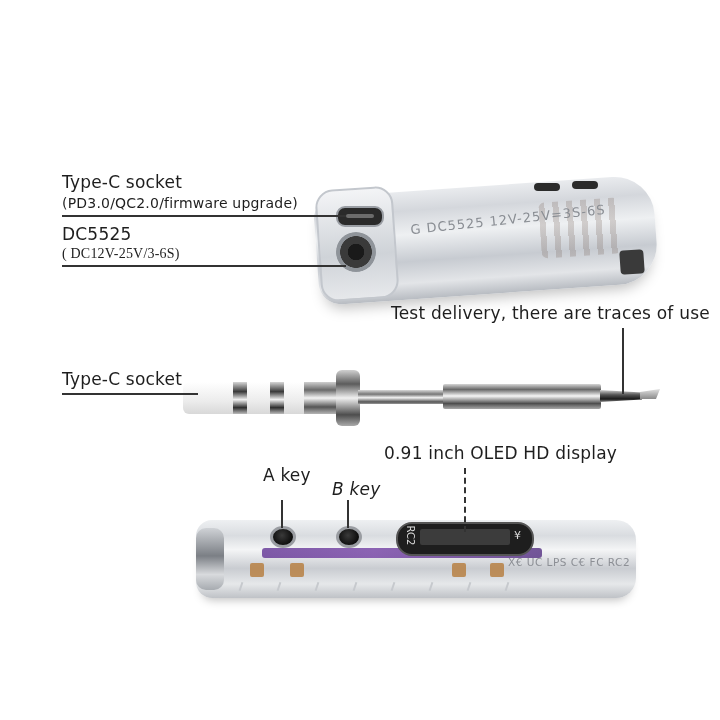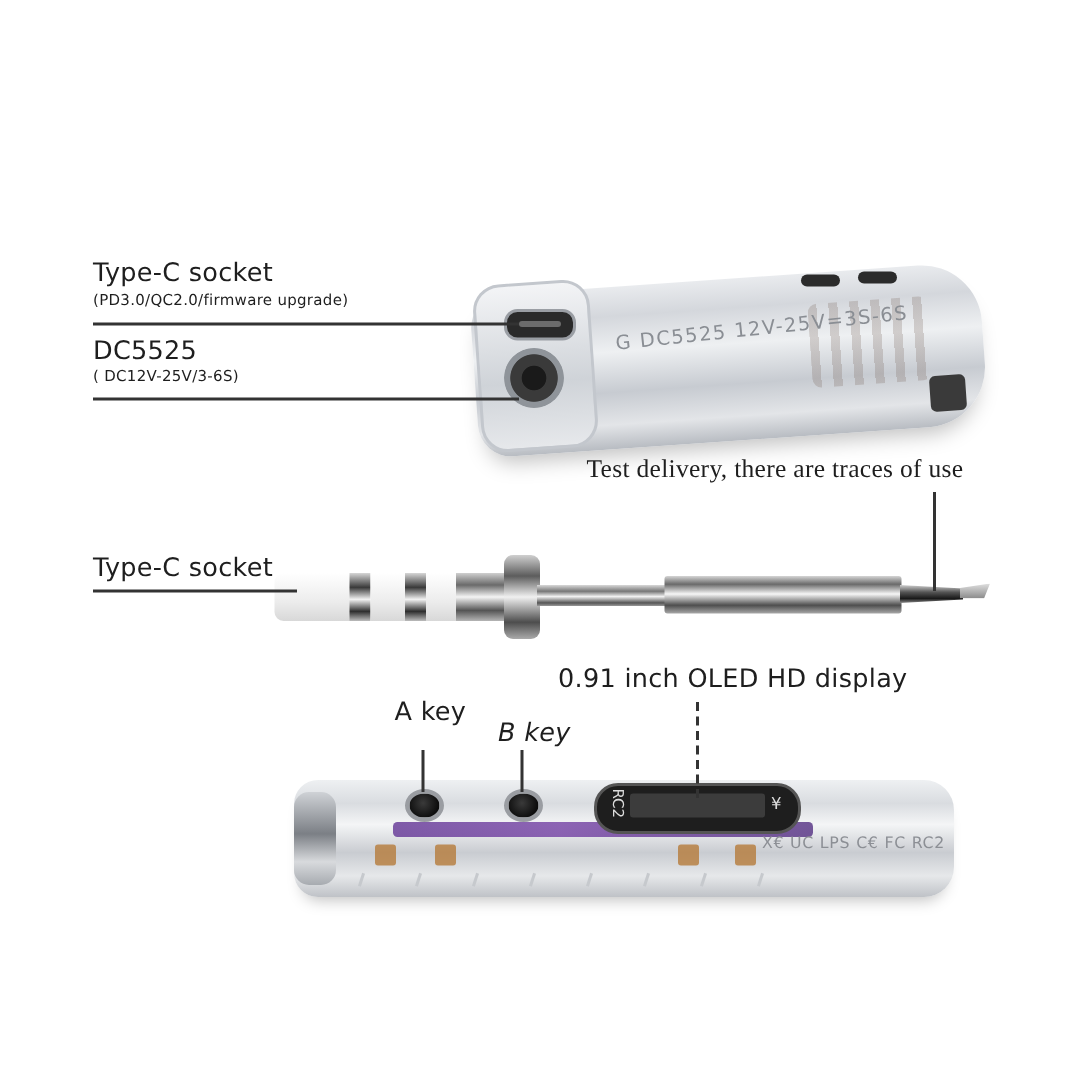"(PD3.0/QC2.0/firmware upgrade)" .lbl-sub { font-size: 10px -> 14px }
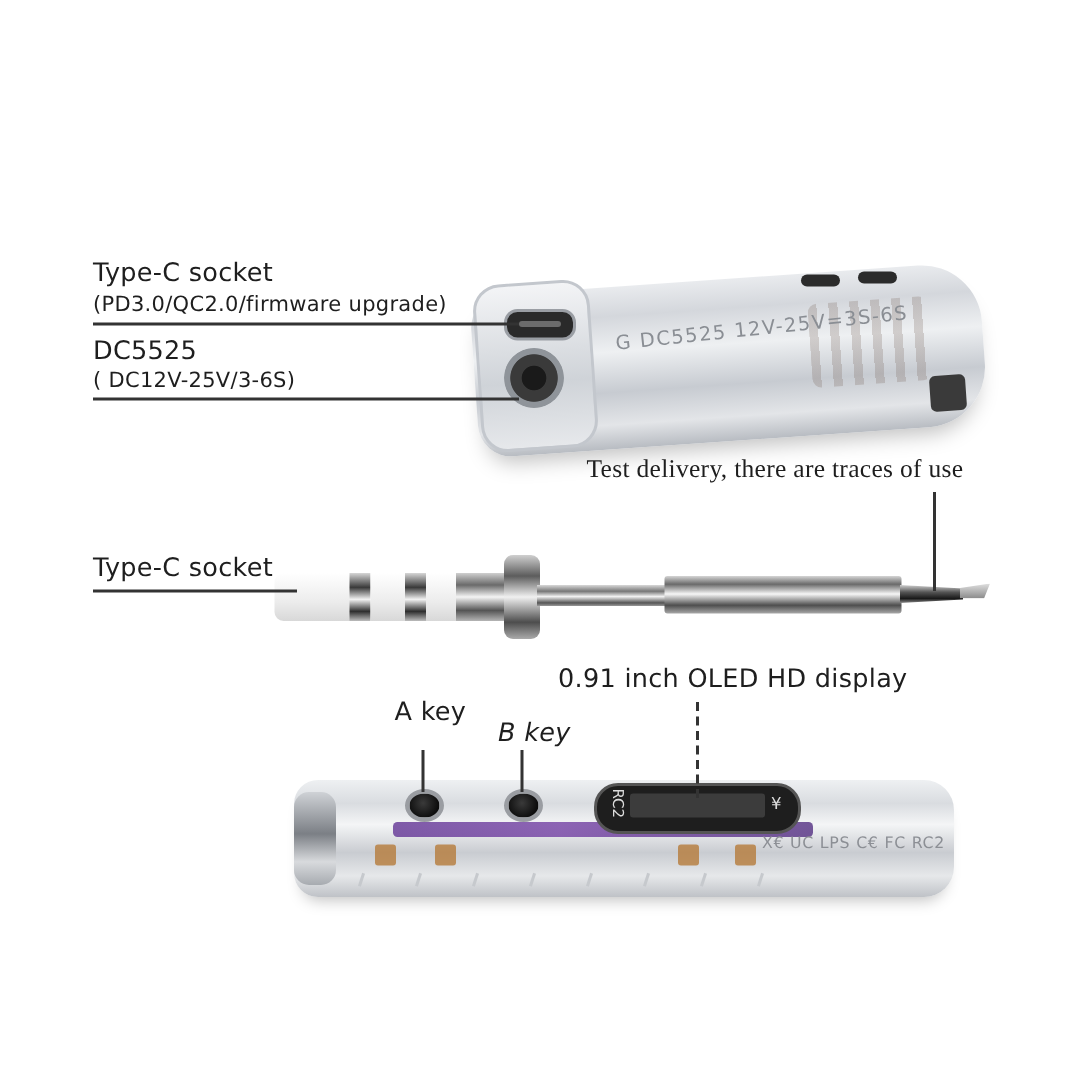"( DC12V-25V/3-6S)" div.label { font-family: none -> Liberation Serif, serif }
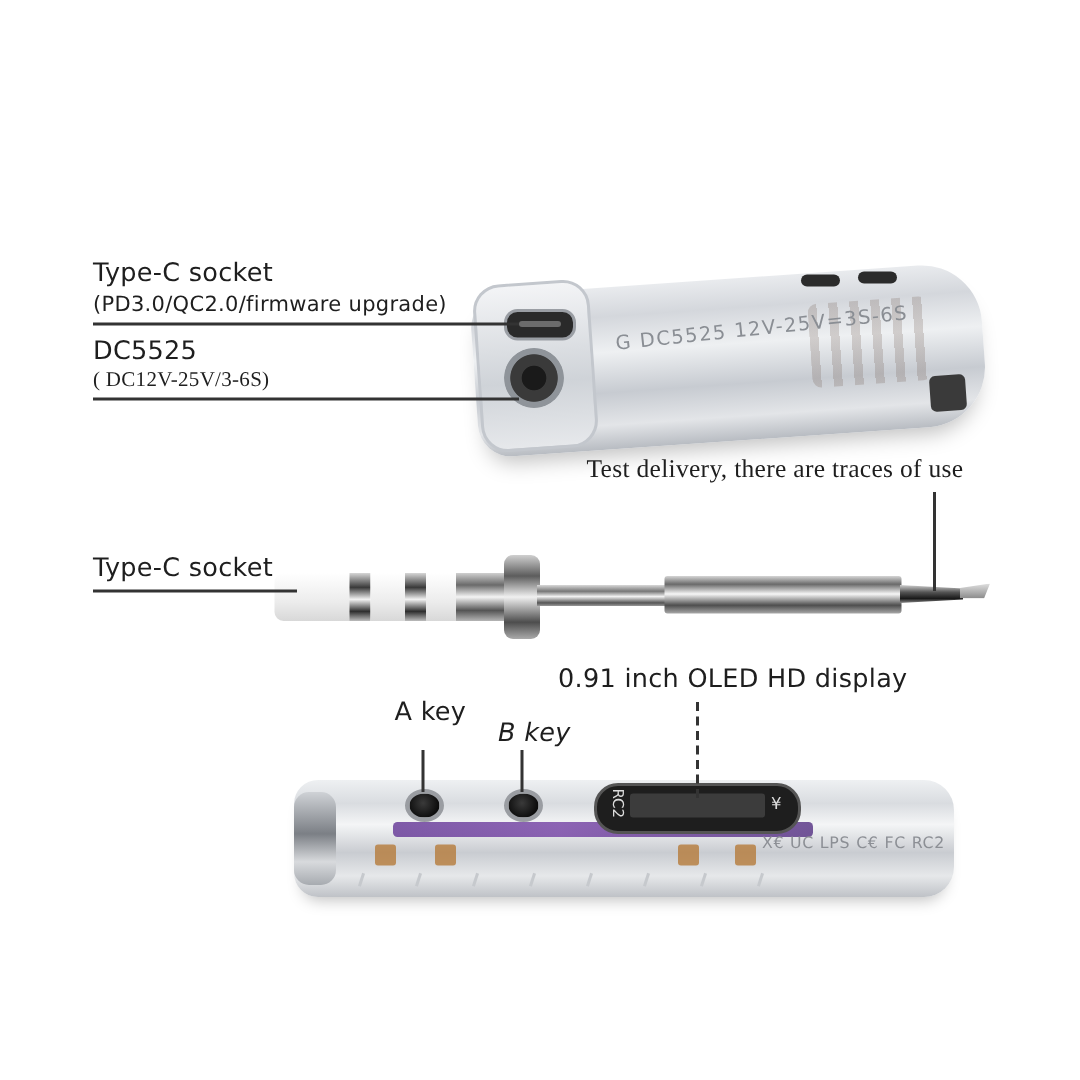"Test delivery, there are traces" div.label { font-family: Liberation Serif, serif -> none }
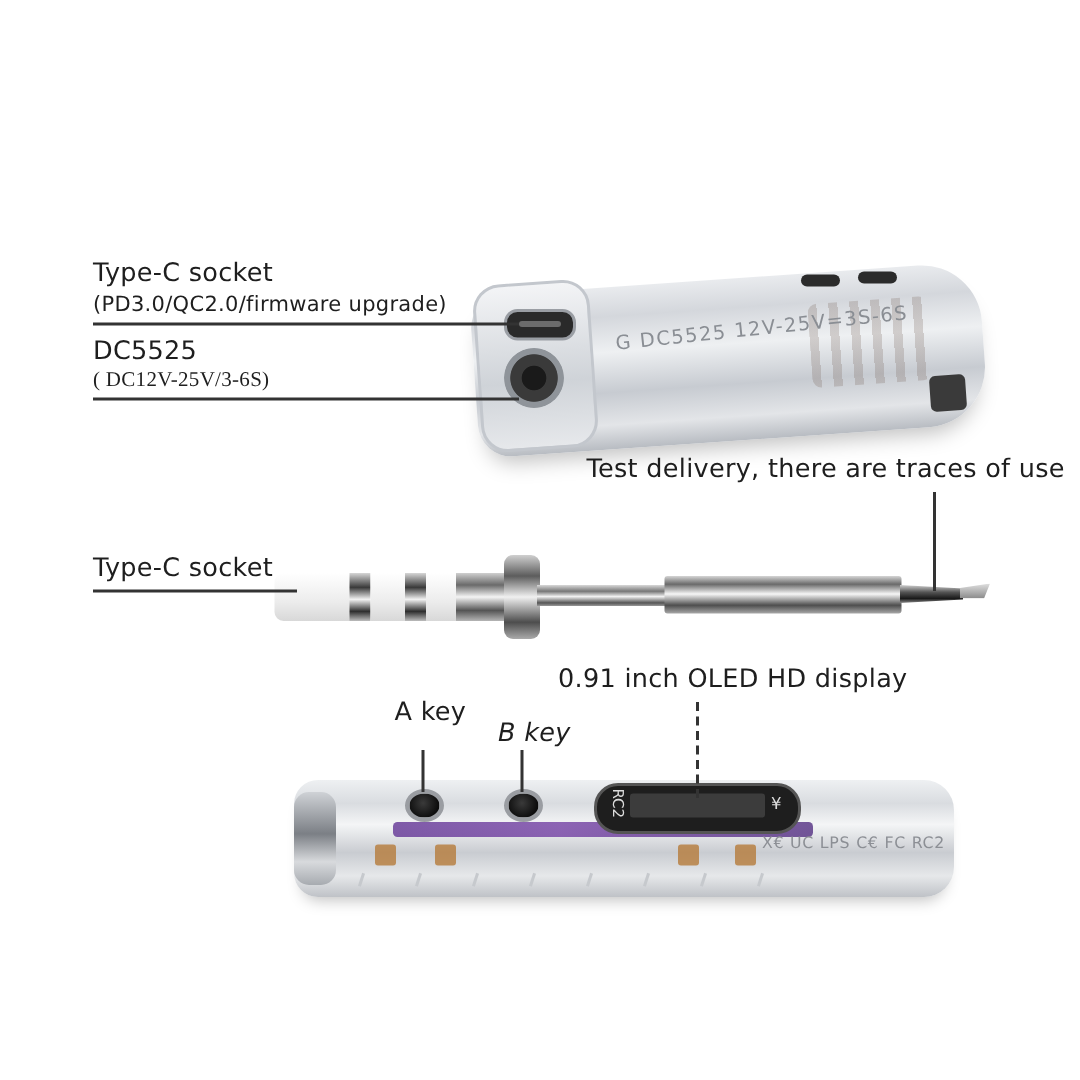"0.91 inch OLED HD display" div.label { left: 372px -> 384px }
